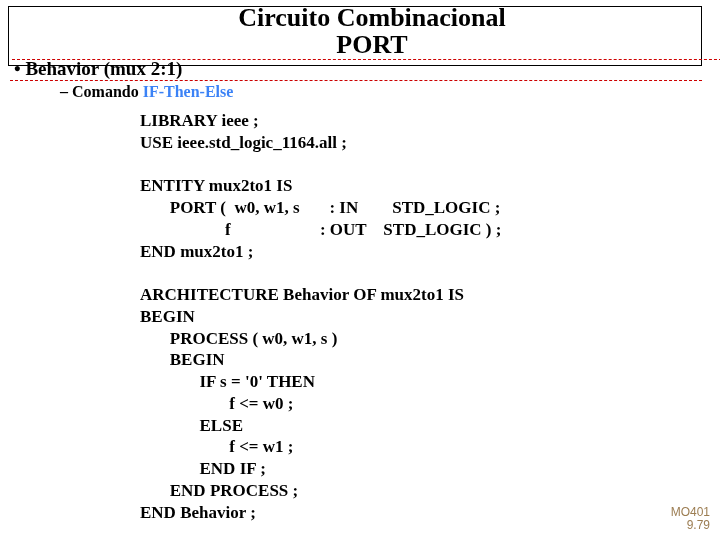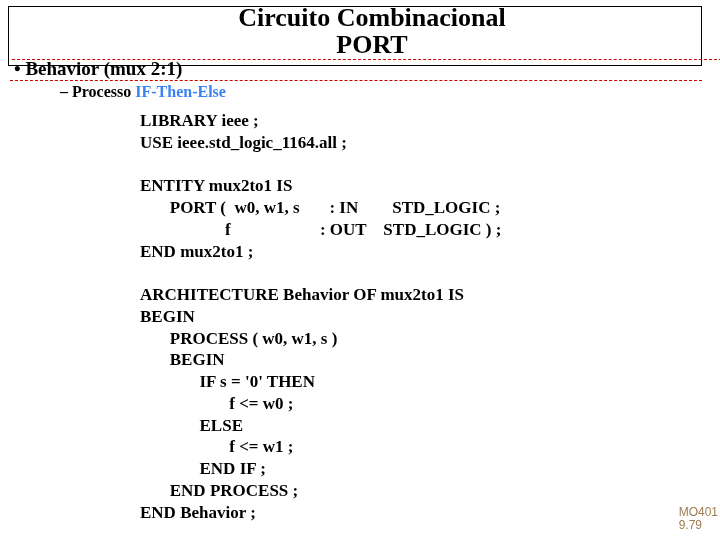"– Processo" span { text: Processo -> Comando }
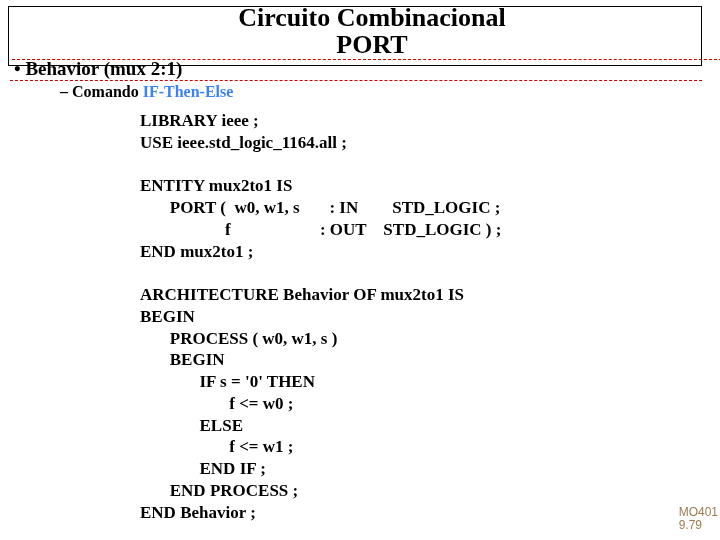"MO401" .footer { right: 2px -> 10px; text-align: none -> right }
